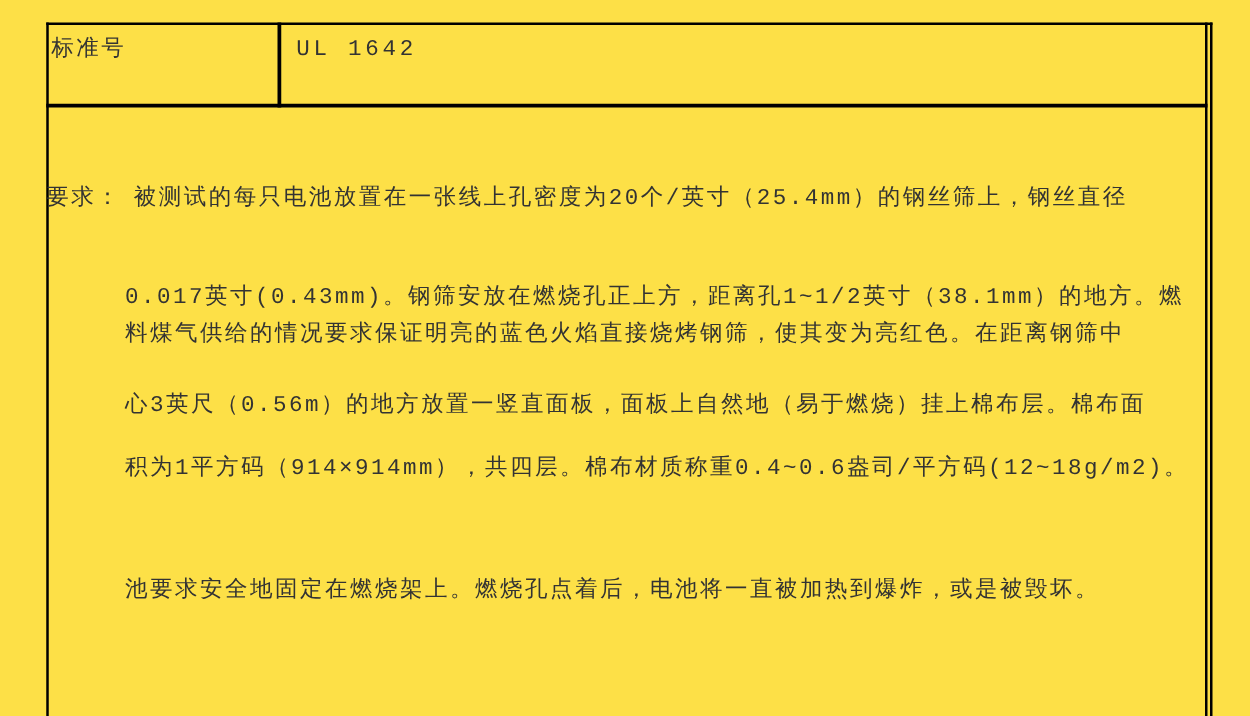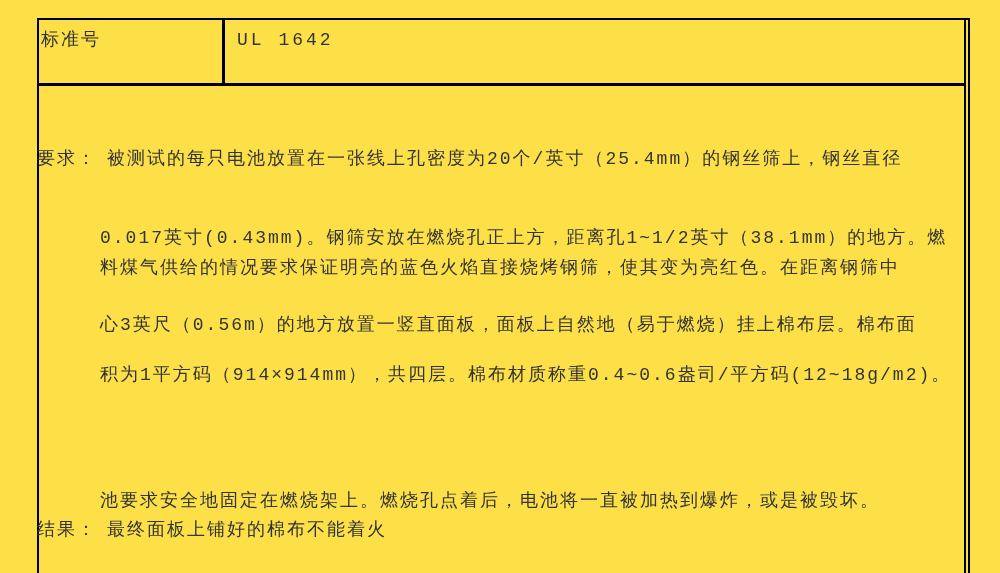"池要求安全地固定在燃烧架上。燃烧孔点着后，电池将一直被加热到爆炸，或是被毁坏。" .req-6 { margin-top: 28px -> none }
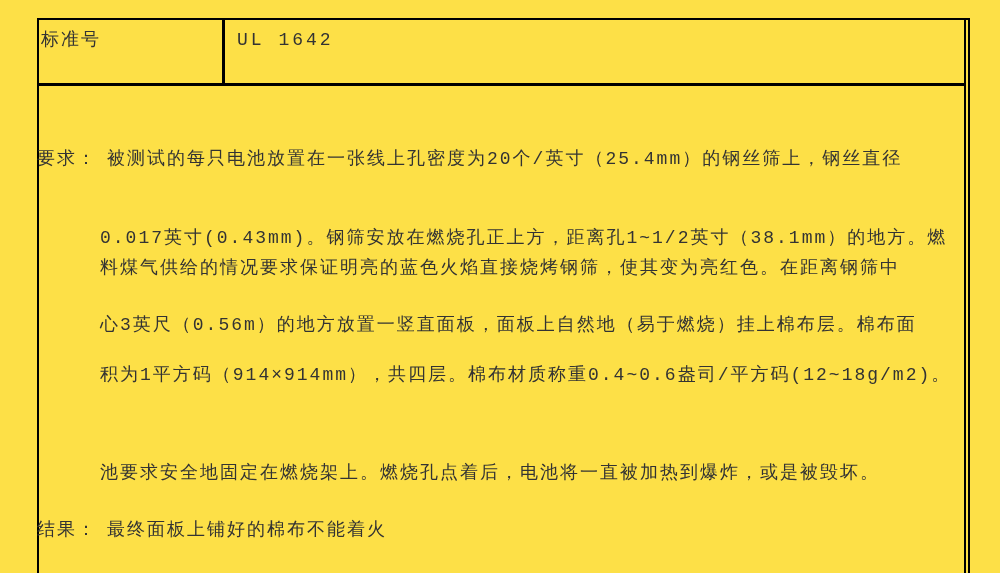"结果： 最终面板上铺好的棉布不能着火" div.txt { html: <div> <span>结果：</span><span>最终面板上铺好的棉布不能着火</span> </div> -> none }
